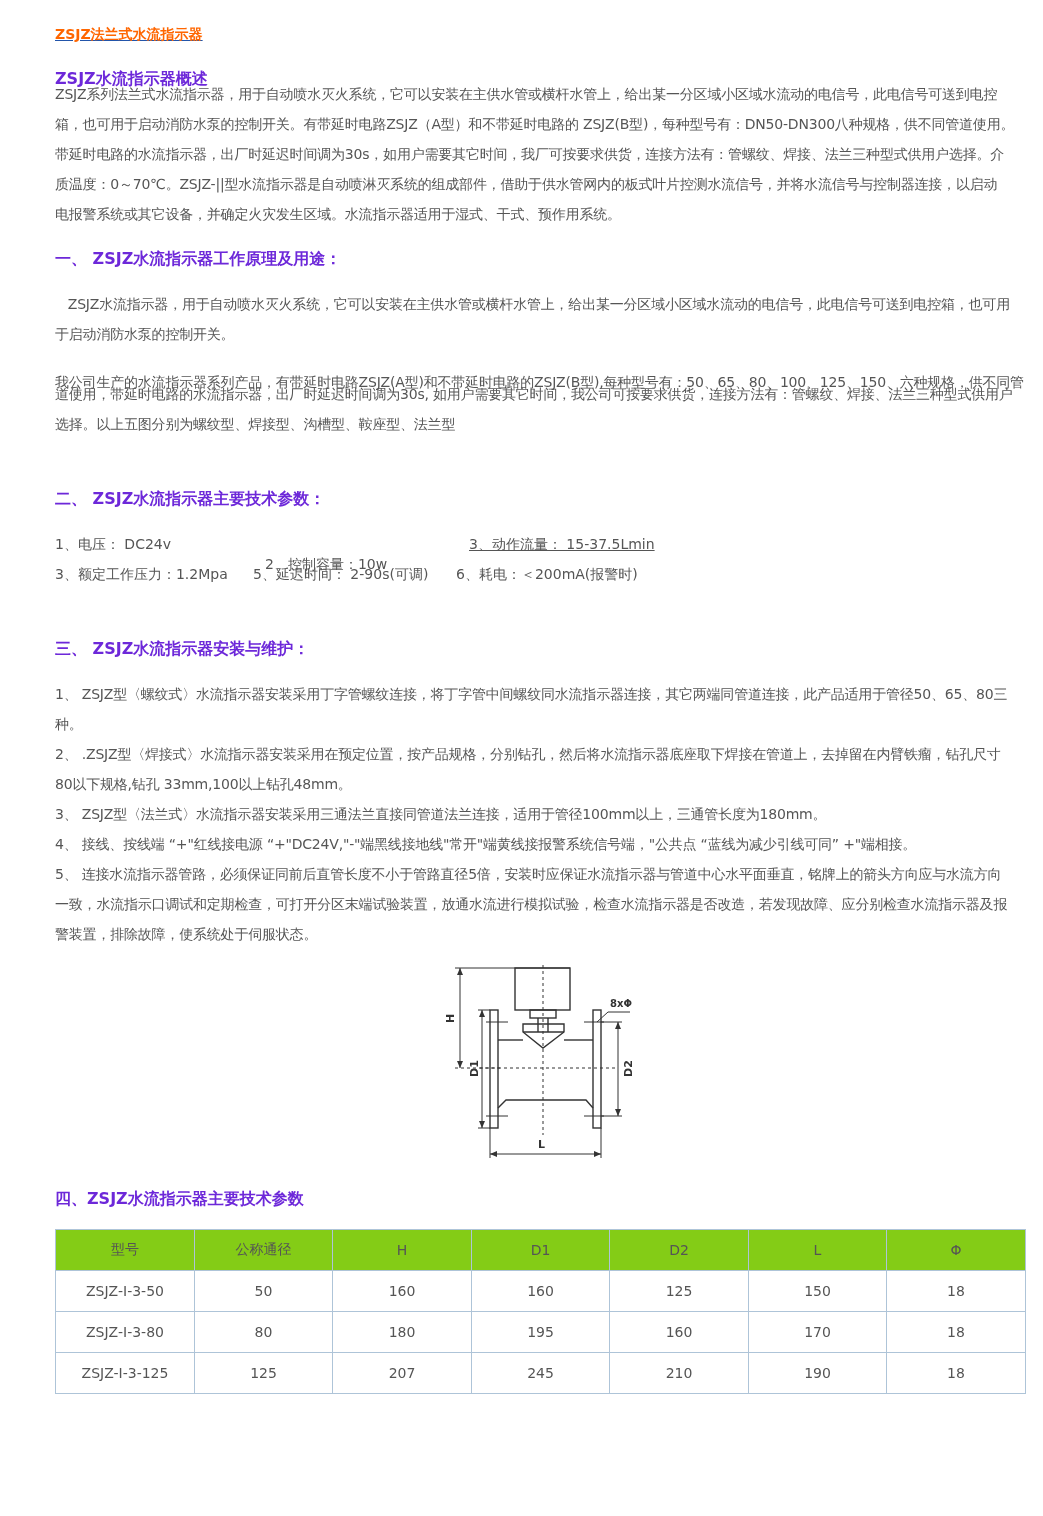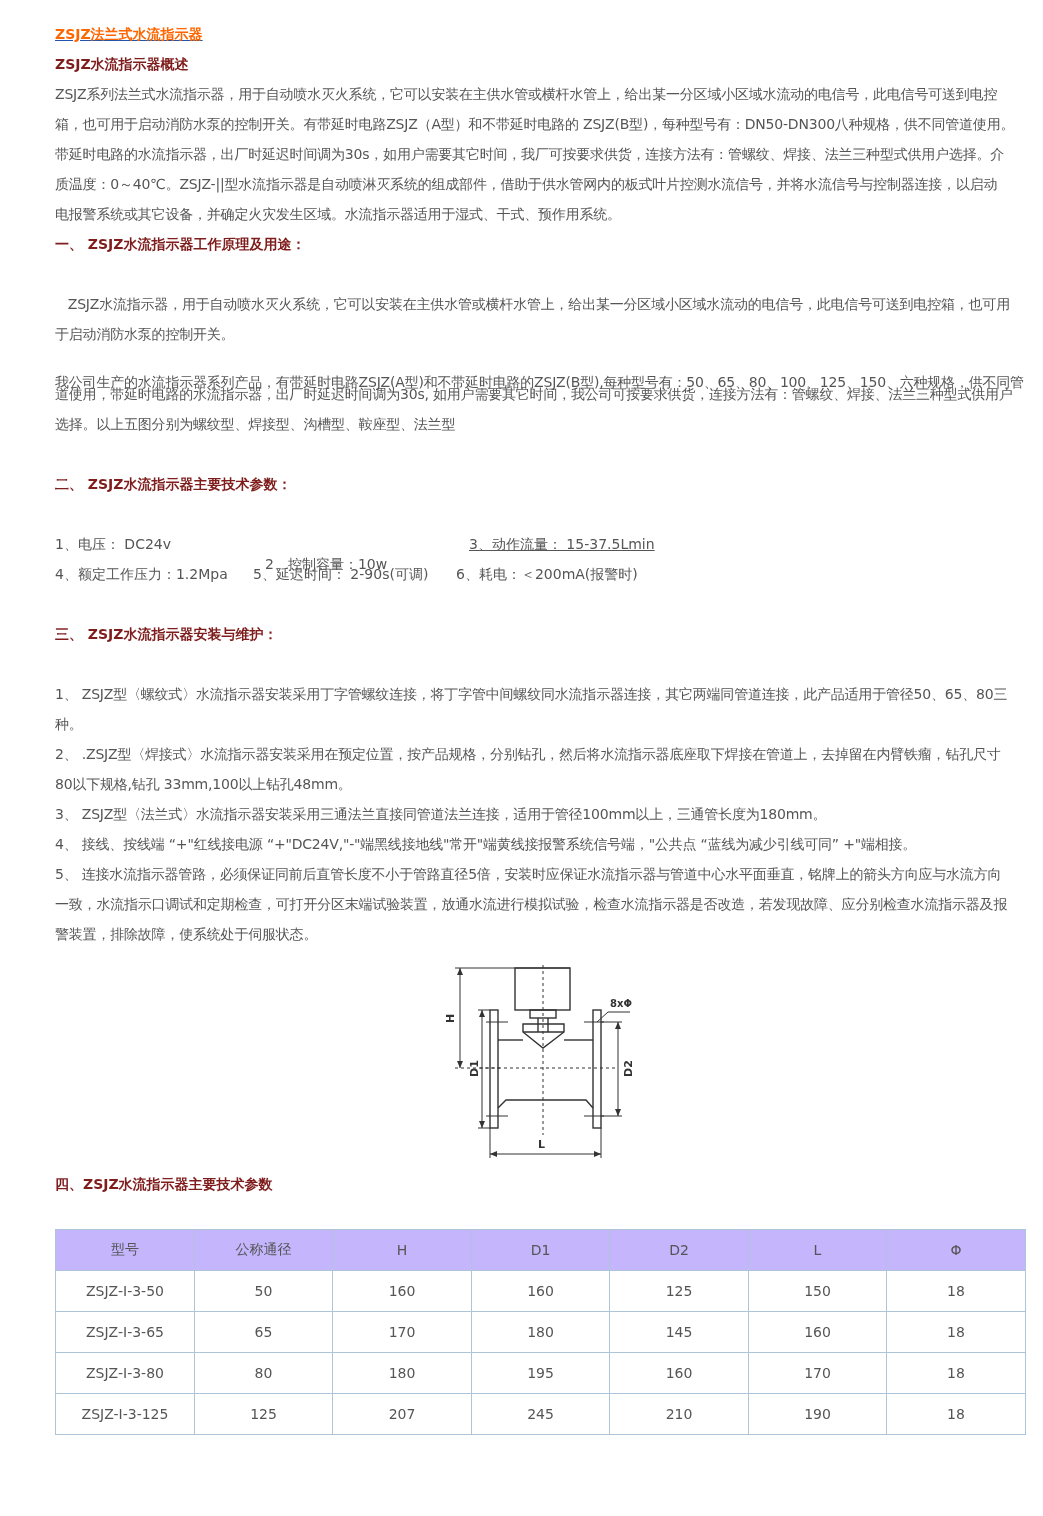"ZSJZ水流指示器概述" .orange-heading { color: #7f1d1d -> #6d28d9; font-size: 14px -> 16px; margin-top: none -> 15px }
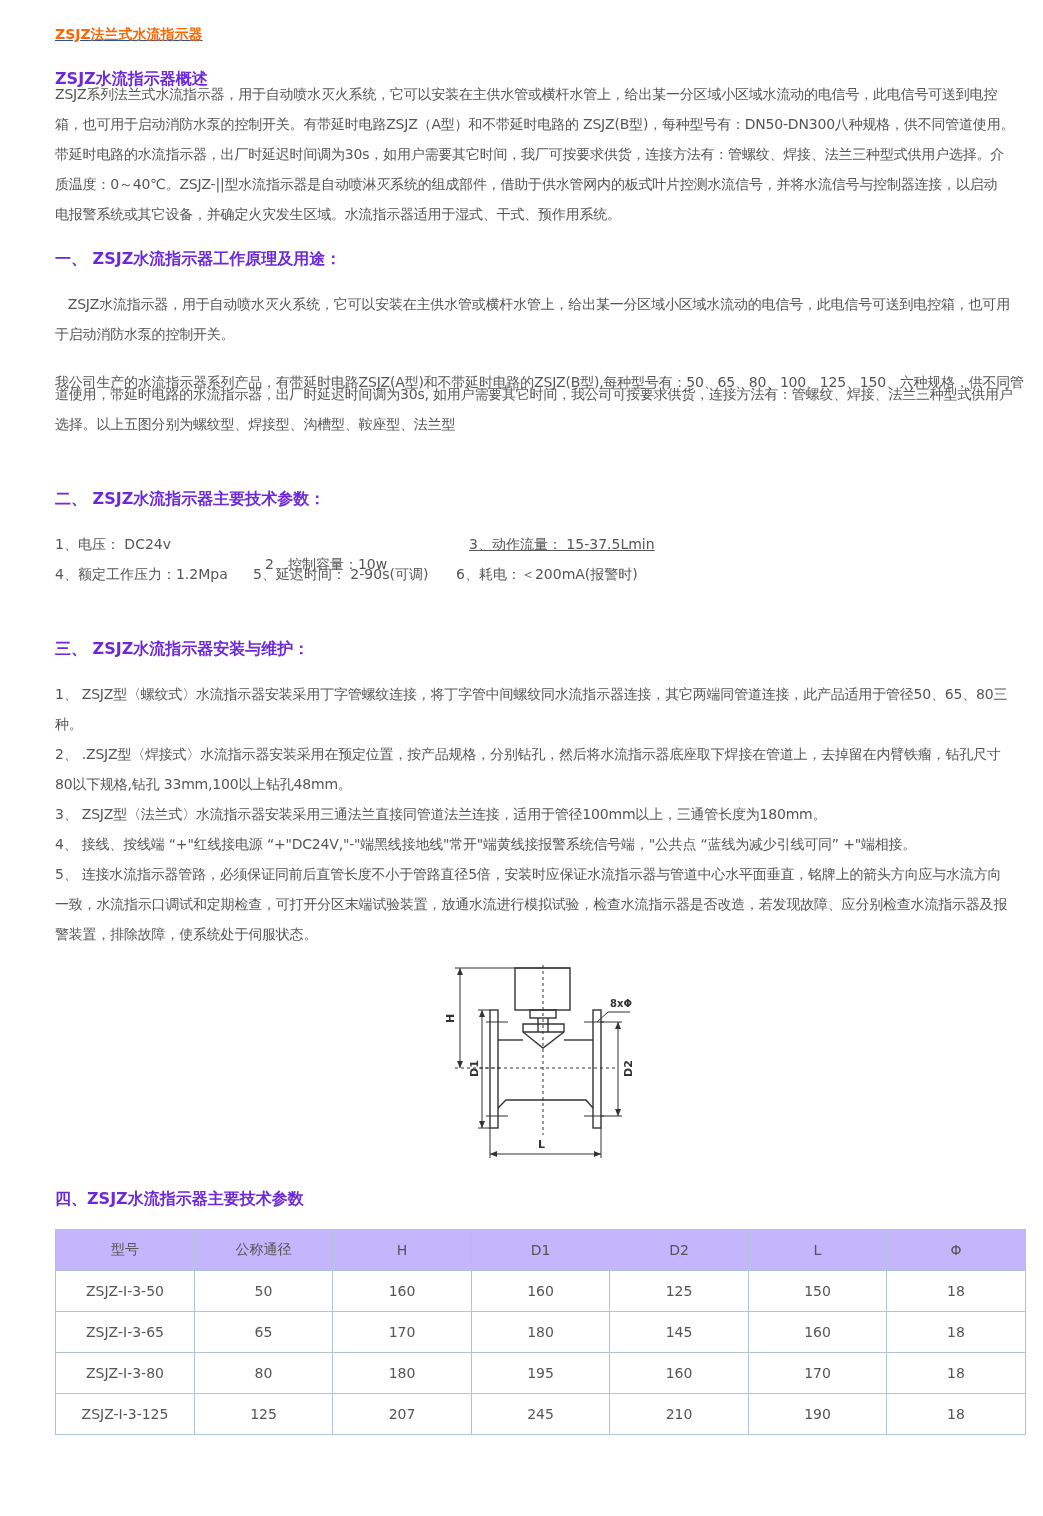"质温度：0～40℃。ZSJZ-||型水流指示器是自动喷淋灭系统的组成部件，借助于" div.abs { text: 40 -> 70 }
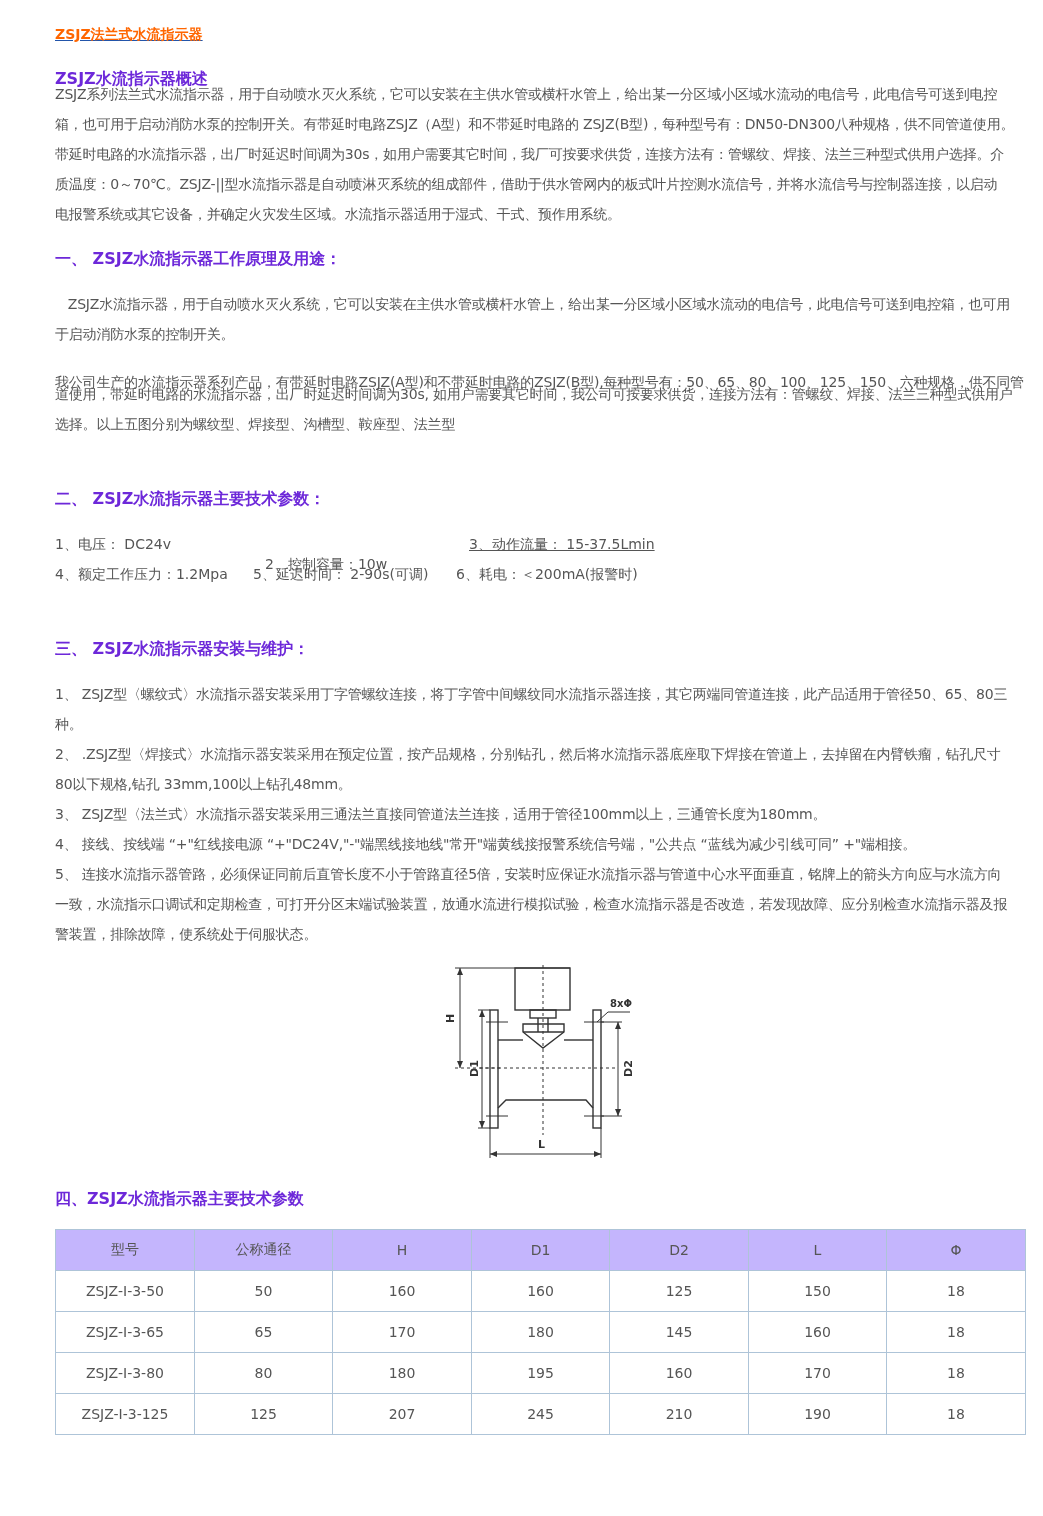"4、额定工作压力：1.2Mpa" div.abs { text: 4 -> 3 }
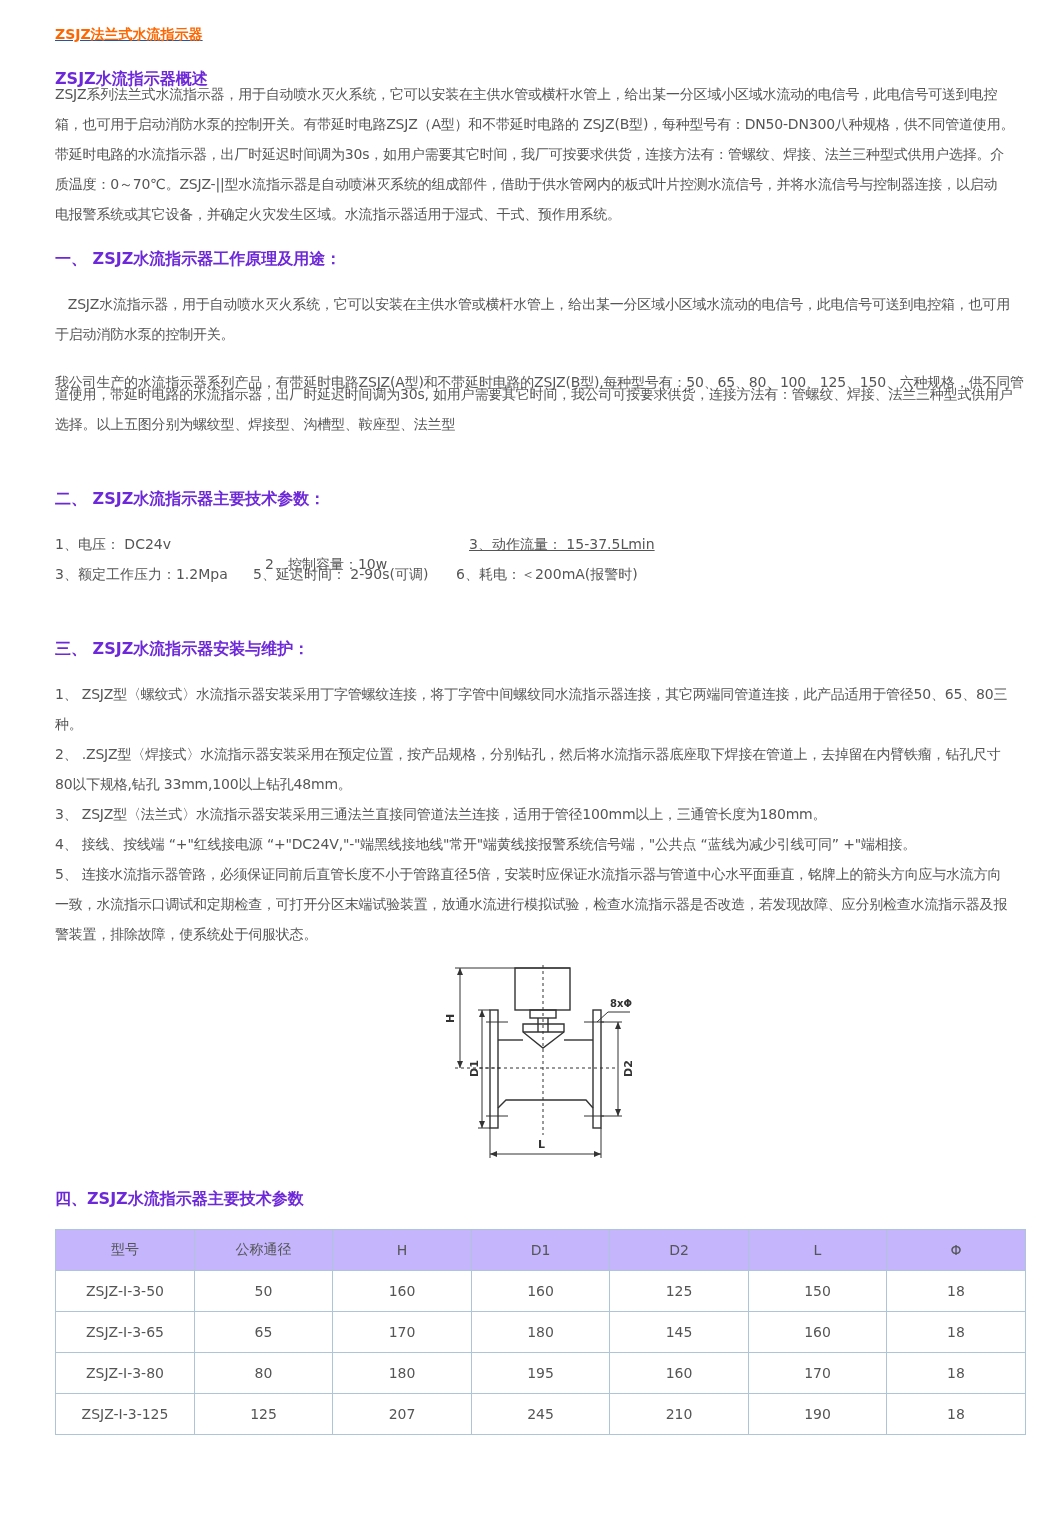"型号" .spec-table th { background: #c4b5fd -> #84cc16 }
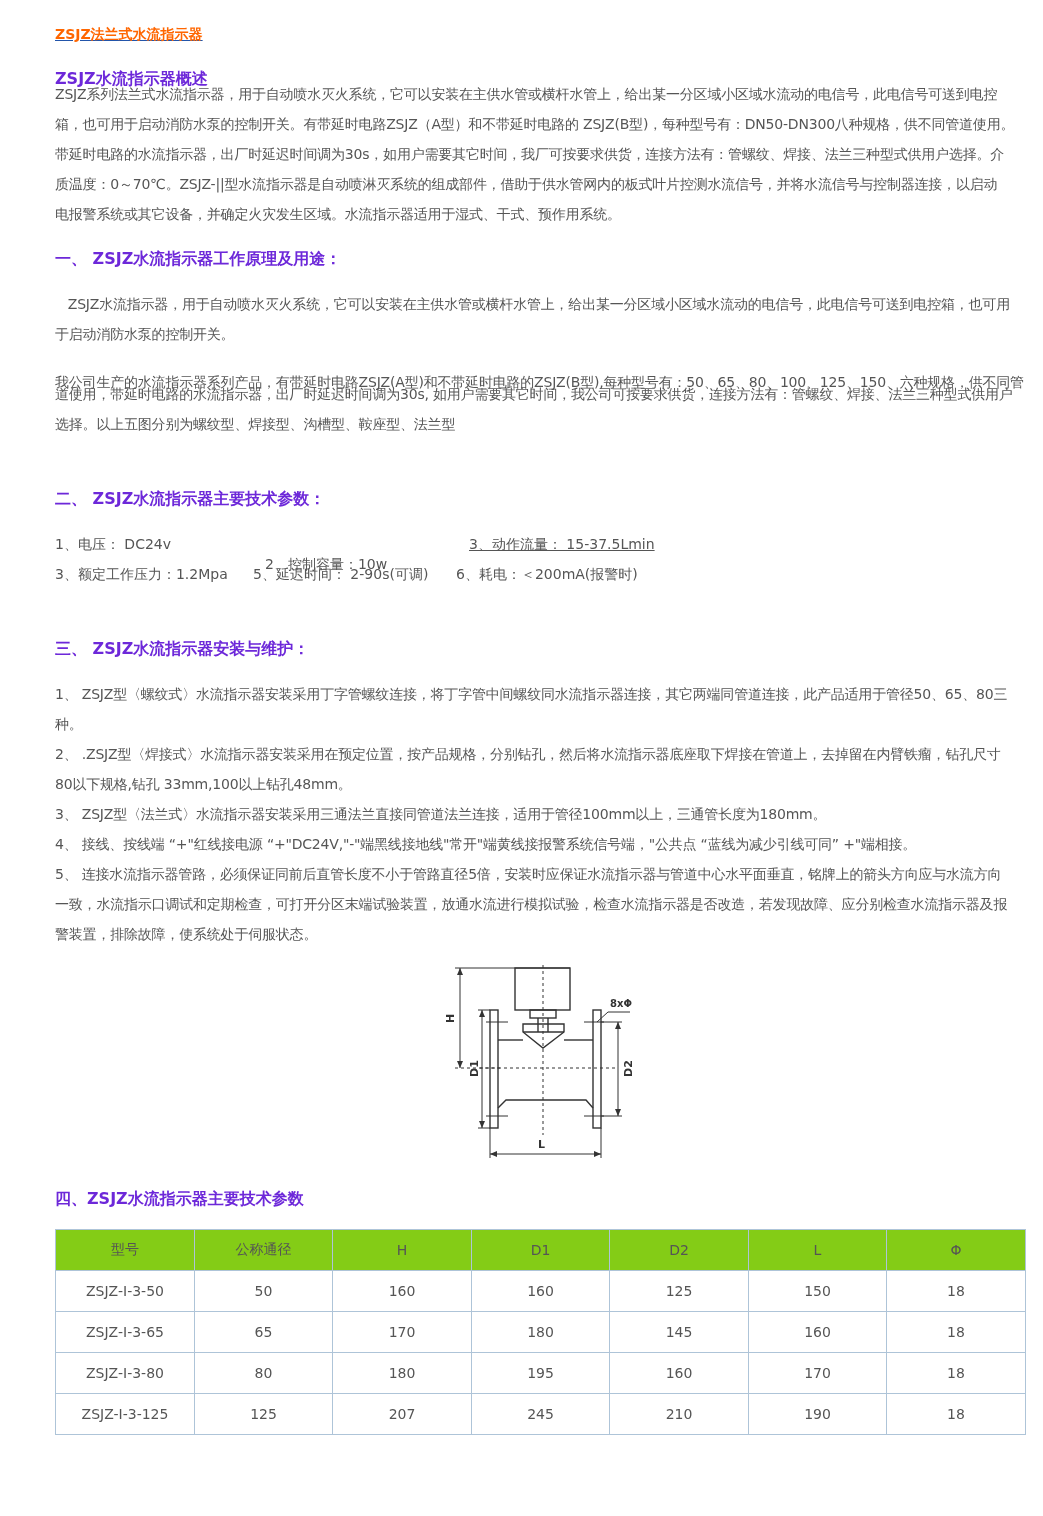"ZSJZ-I-3-65" tr { html: <tr> <td>ZSJZ-I-3-65</td> <td>65</td> <td>170</td> <td>180</td> <td>145</td> <td>160</td> <td>18</td> </tr> -> none }
